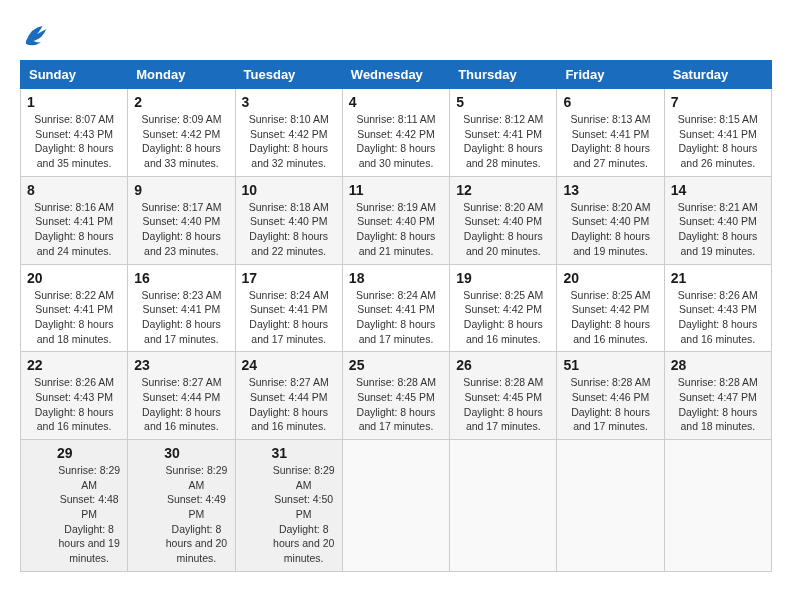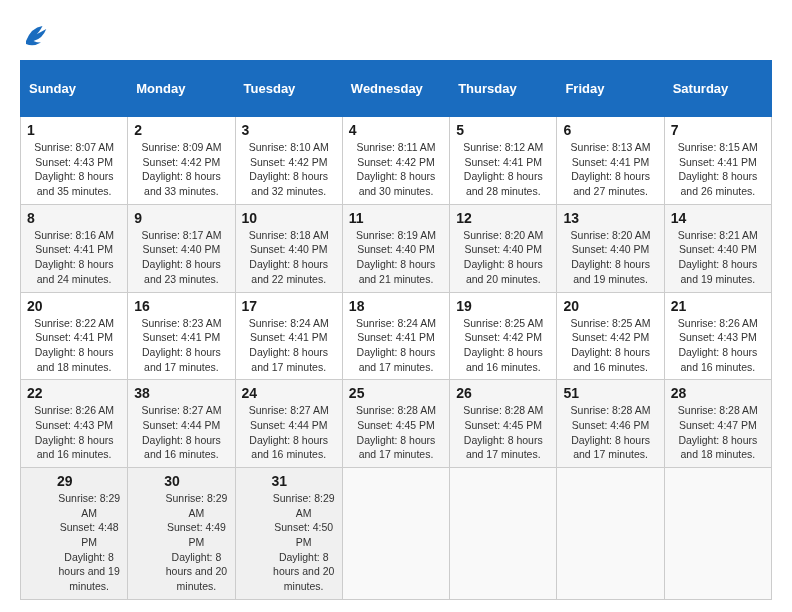"Sunday" .calendar th { padding: 20px 8px -> 6px 8px }
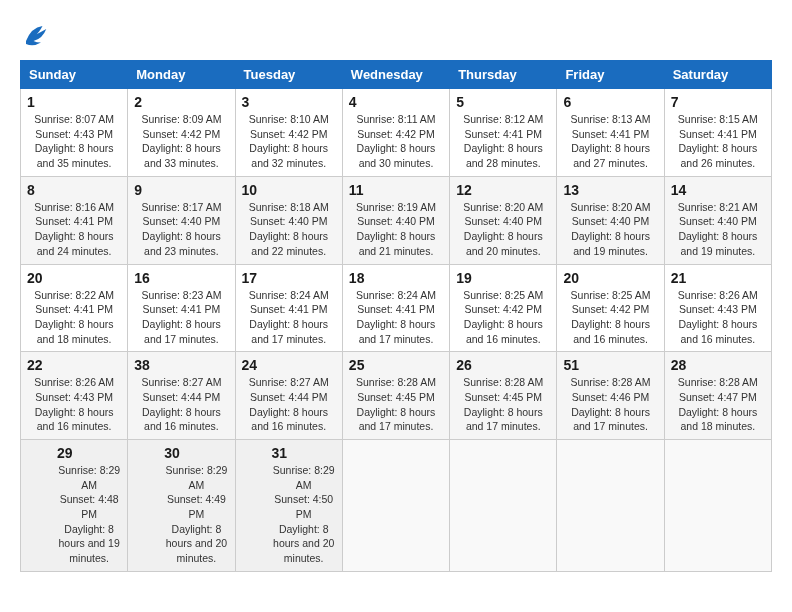"38" span.day-number { text: 38 -> 23 }
